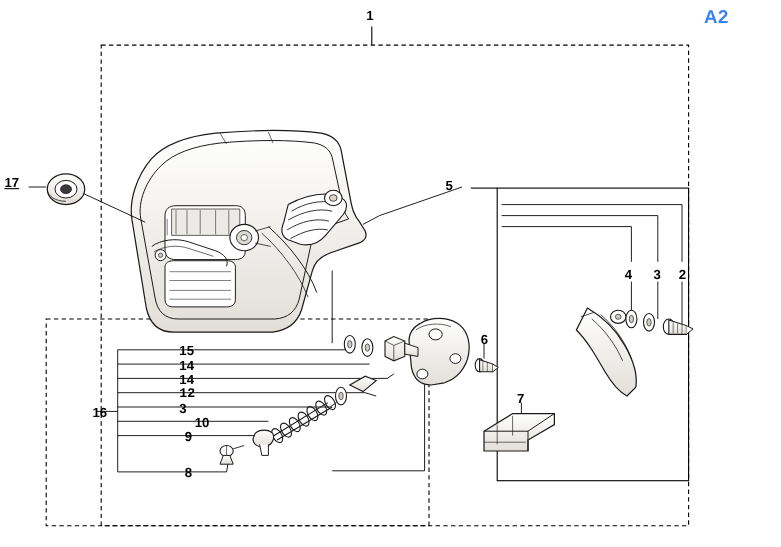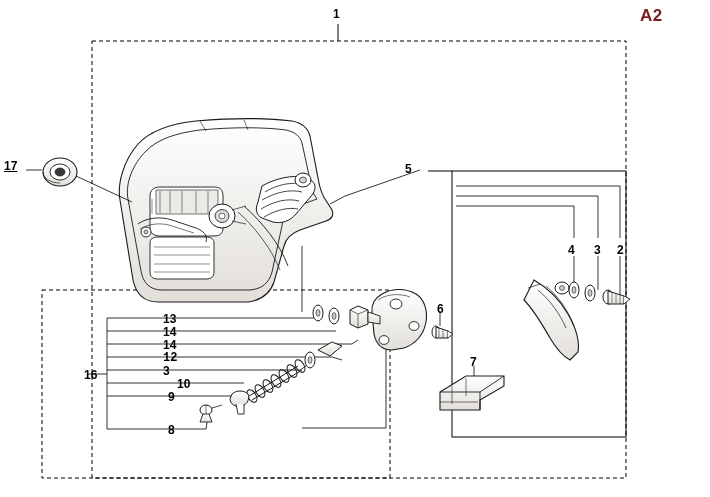"A2" .plate-label { color: #7f1d1d -> #3b82f6 }
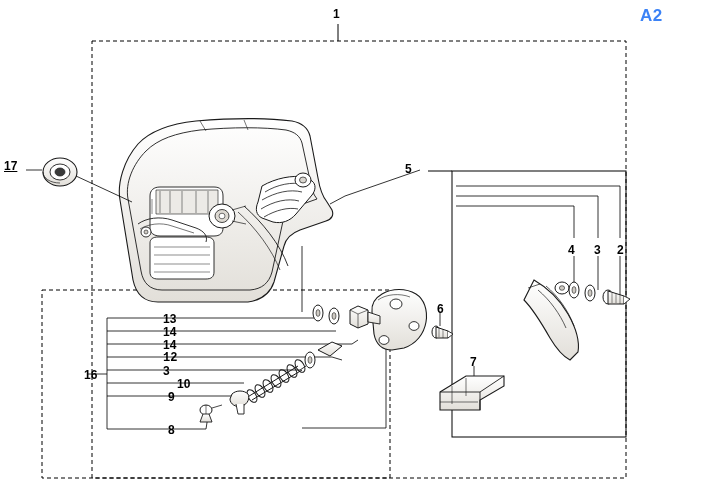"13" div.callout { text: 13 -> 15 }
